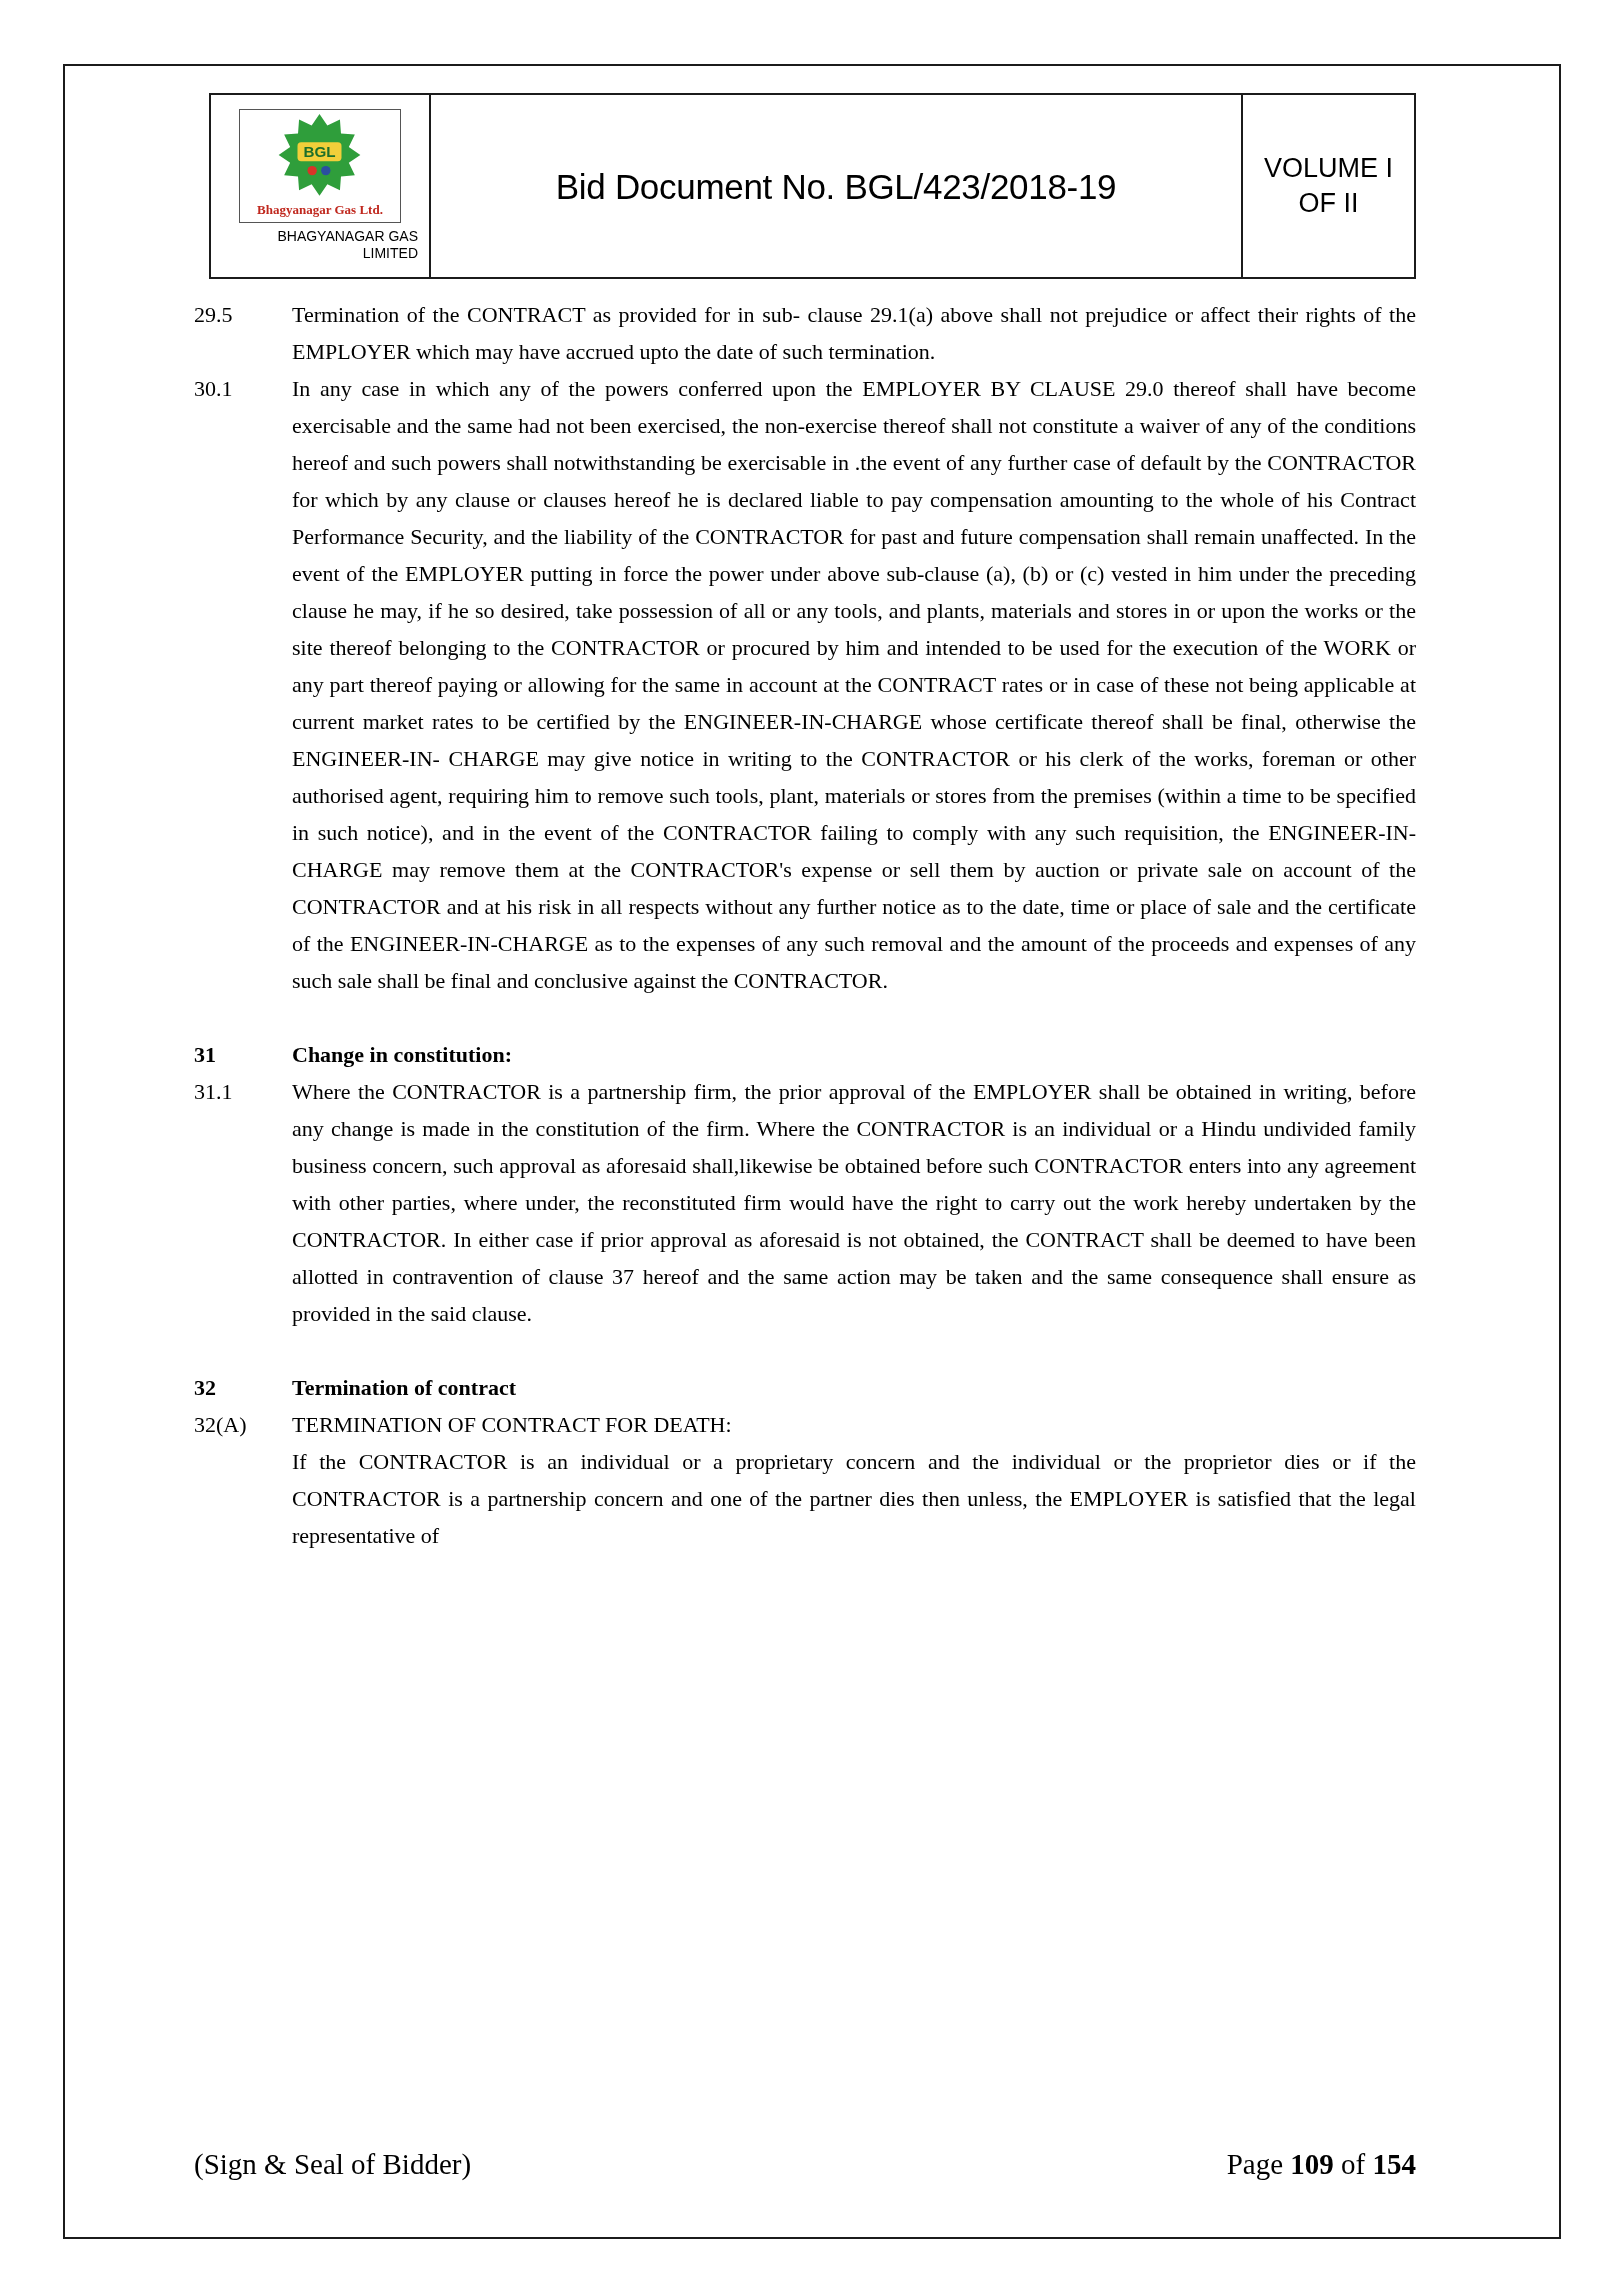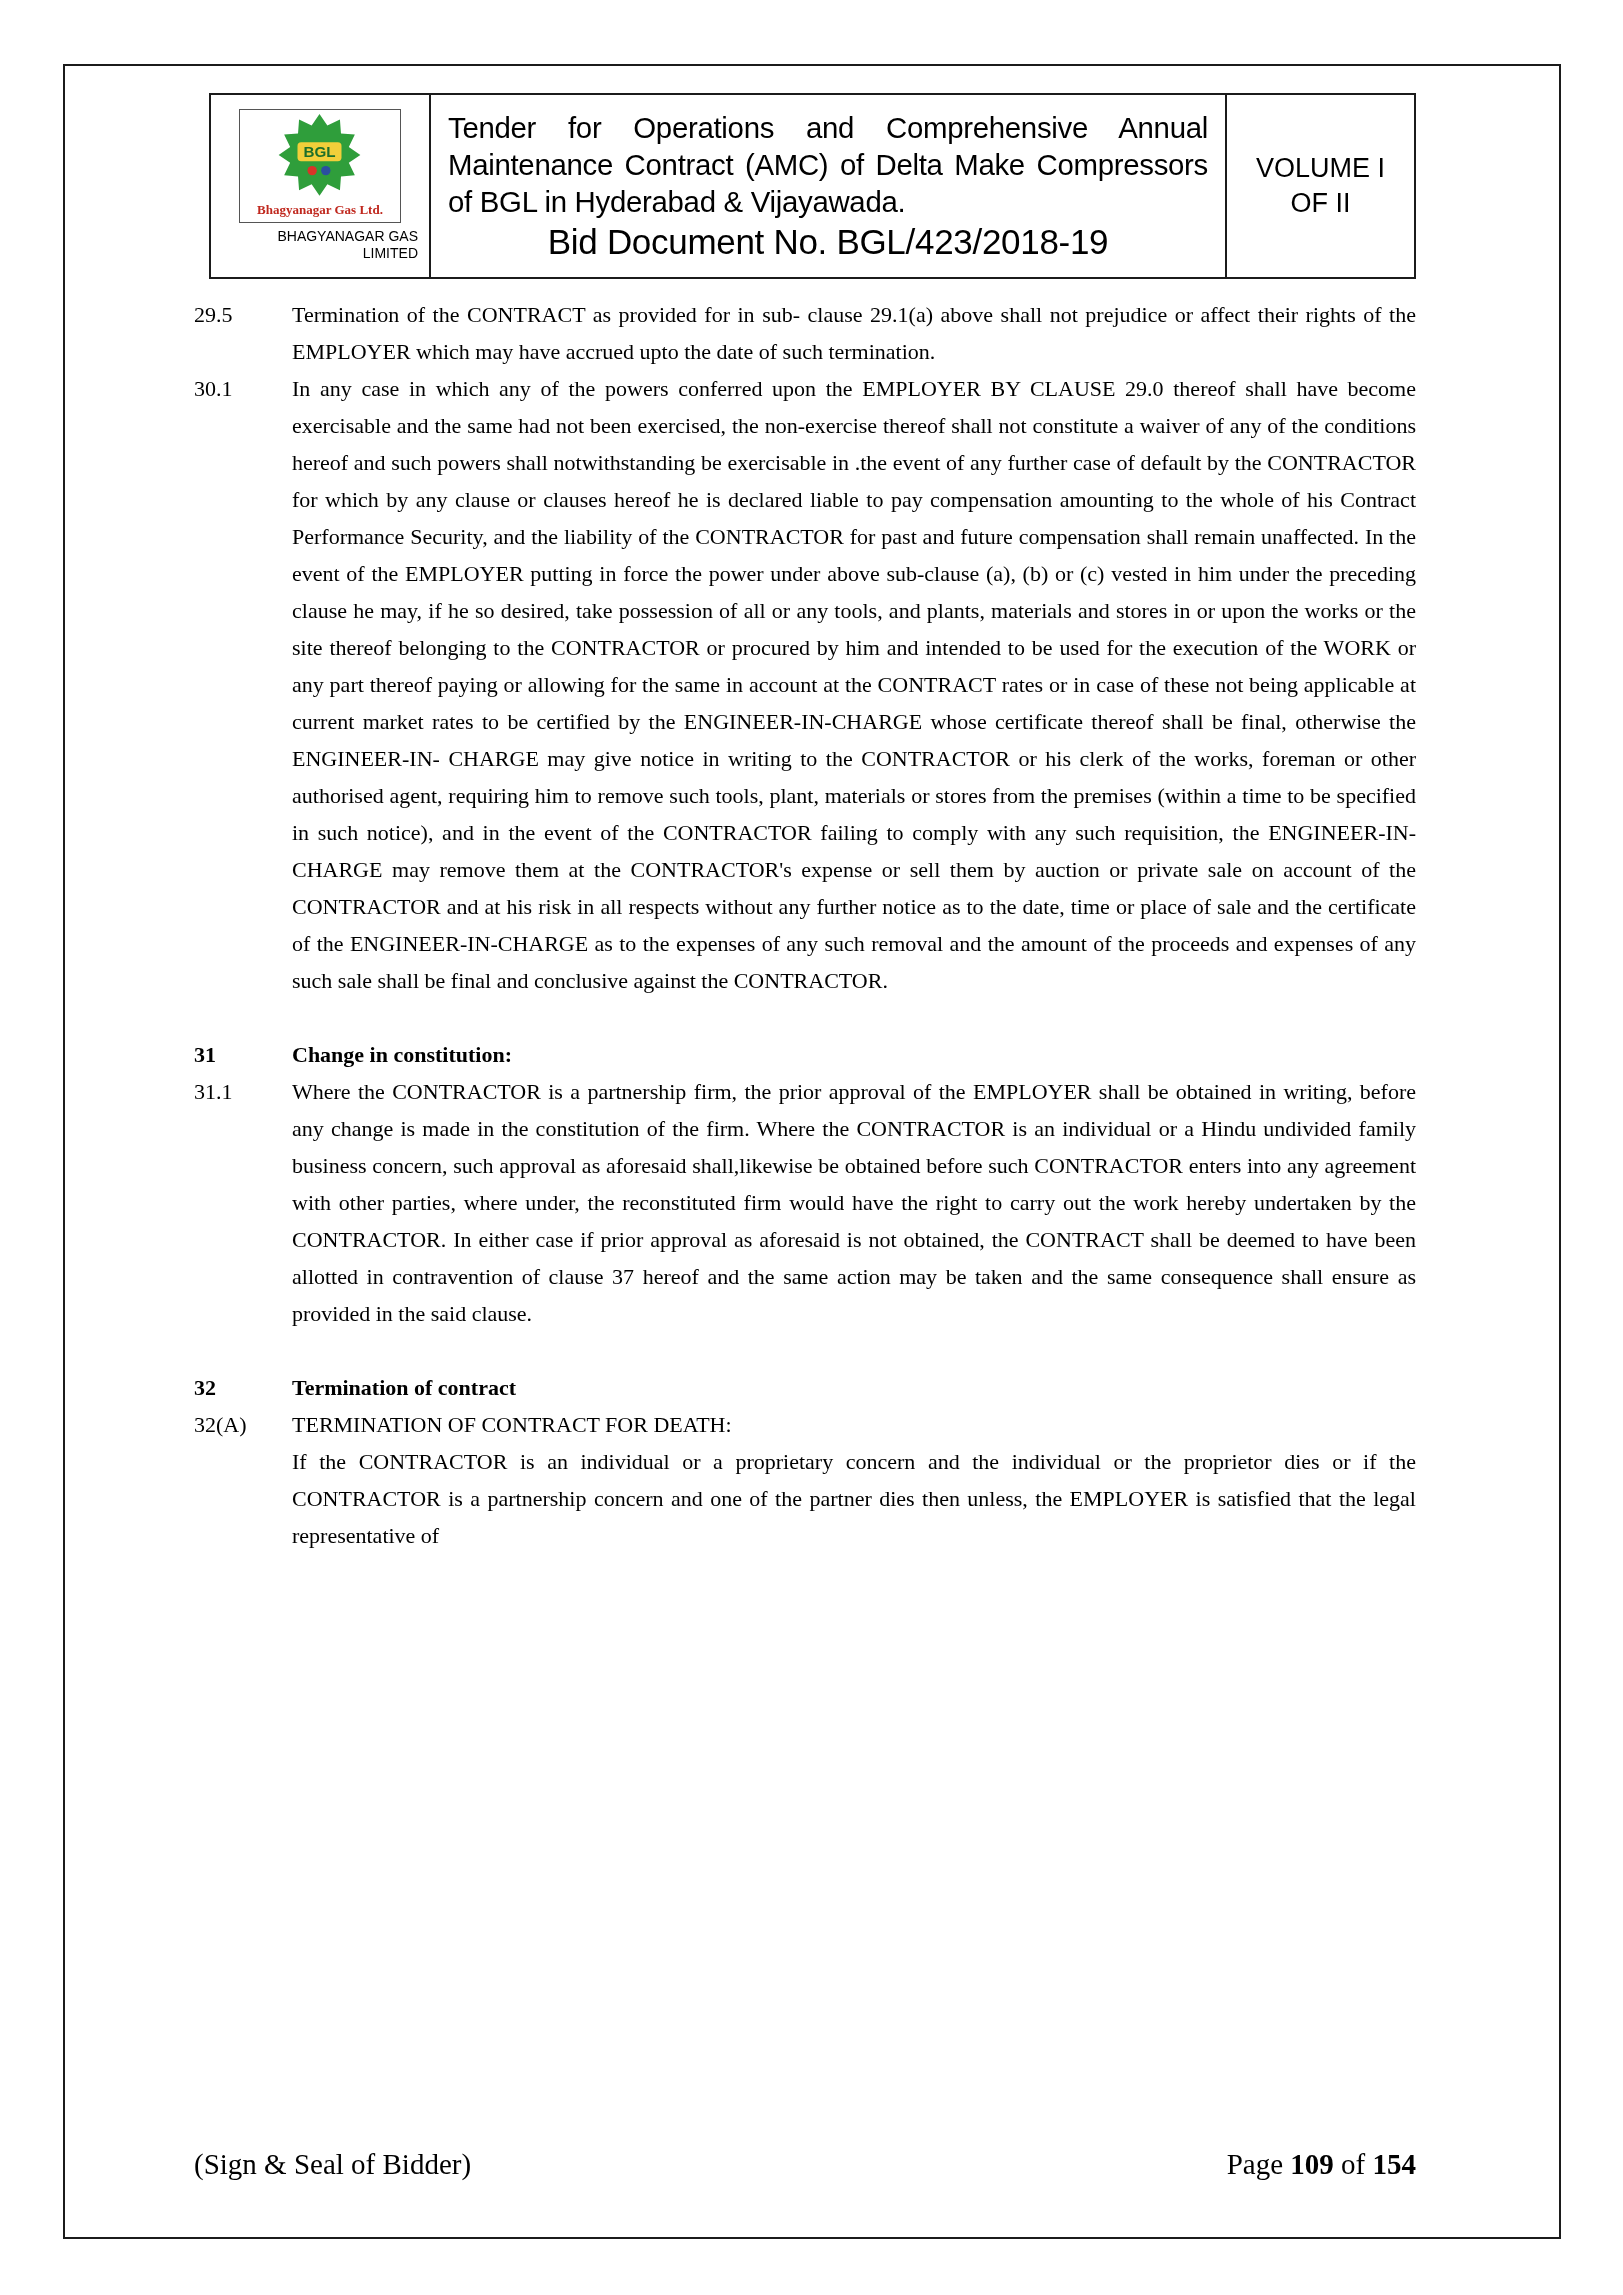"Tender for Operations and Comprehensive" div.tender-title { html: <div>Tender for Operations and Comprehensive Annual Maintenance Contract (AMC) of Delta Make Compressors of BGL in Hyderabad &amp; Vijayawada.</div> -> none }
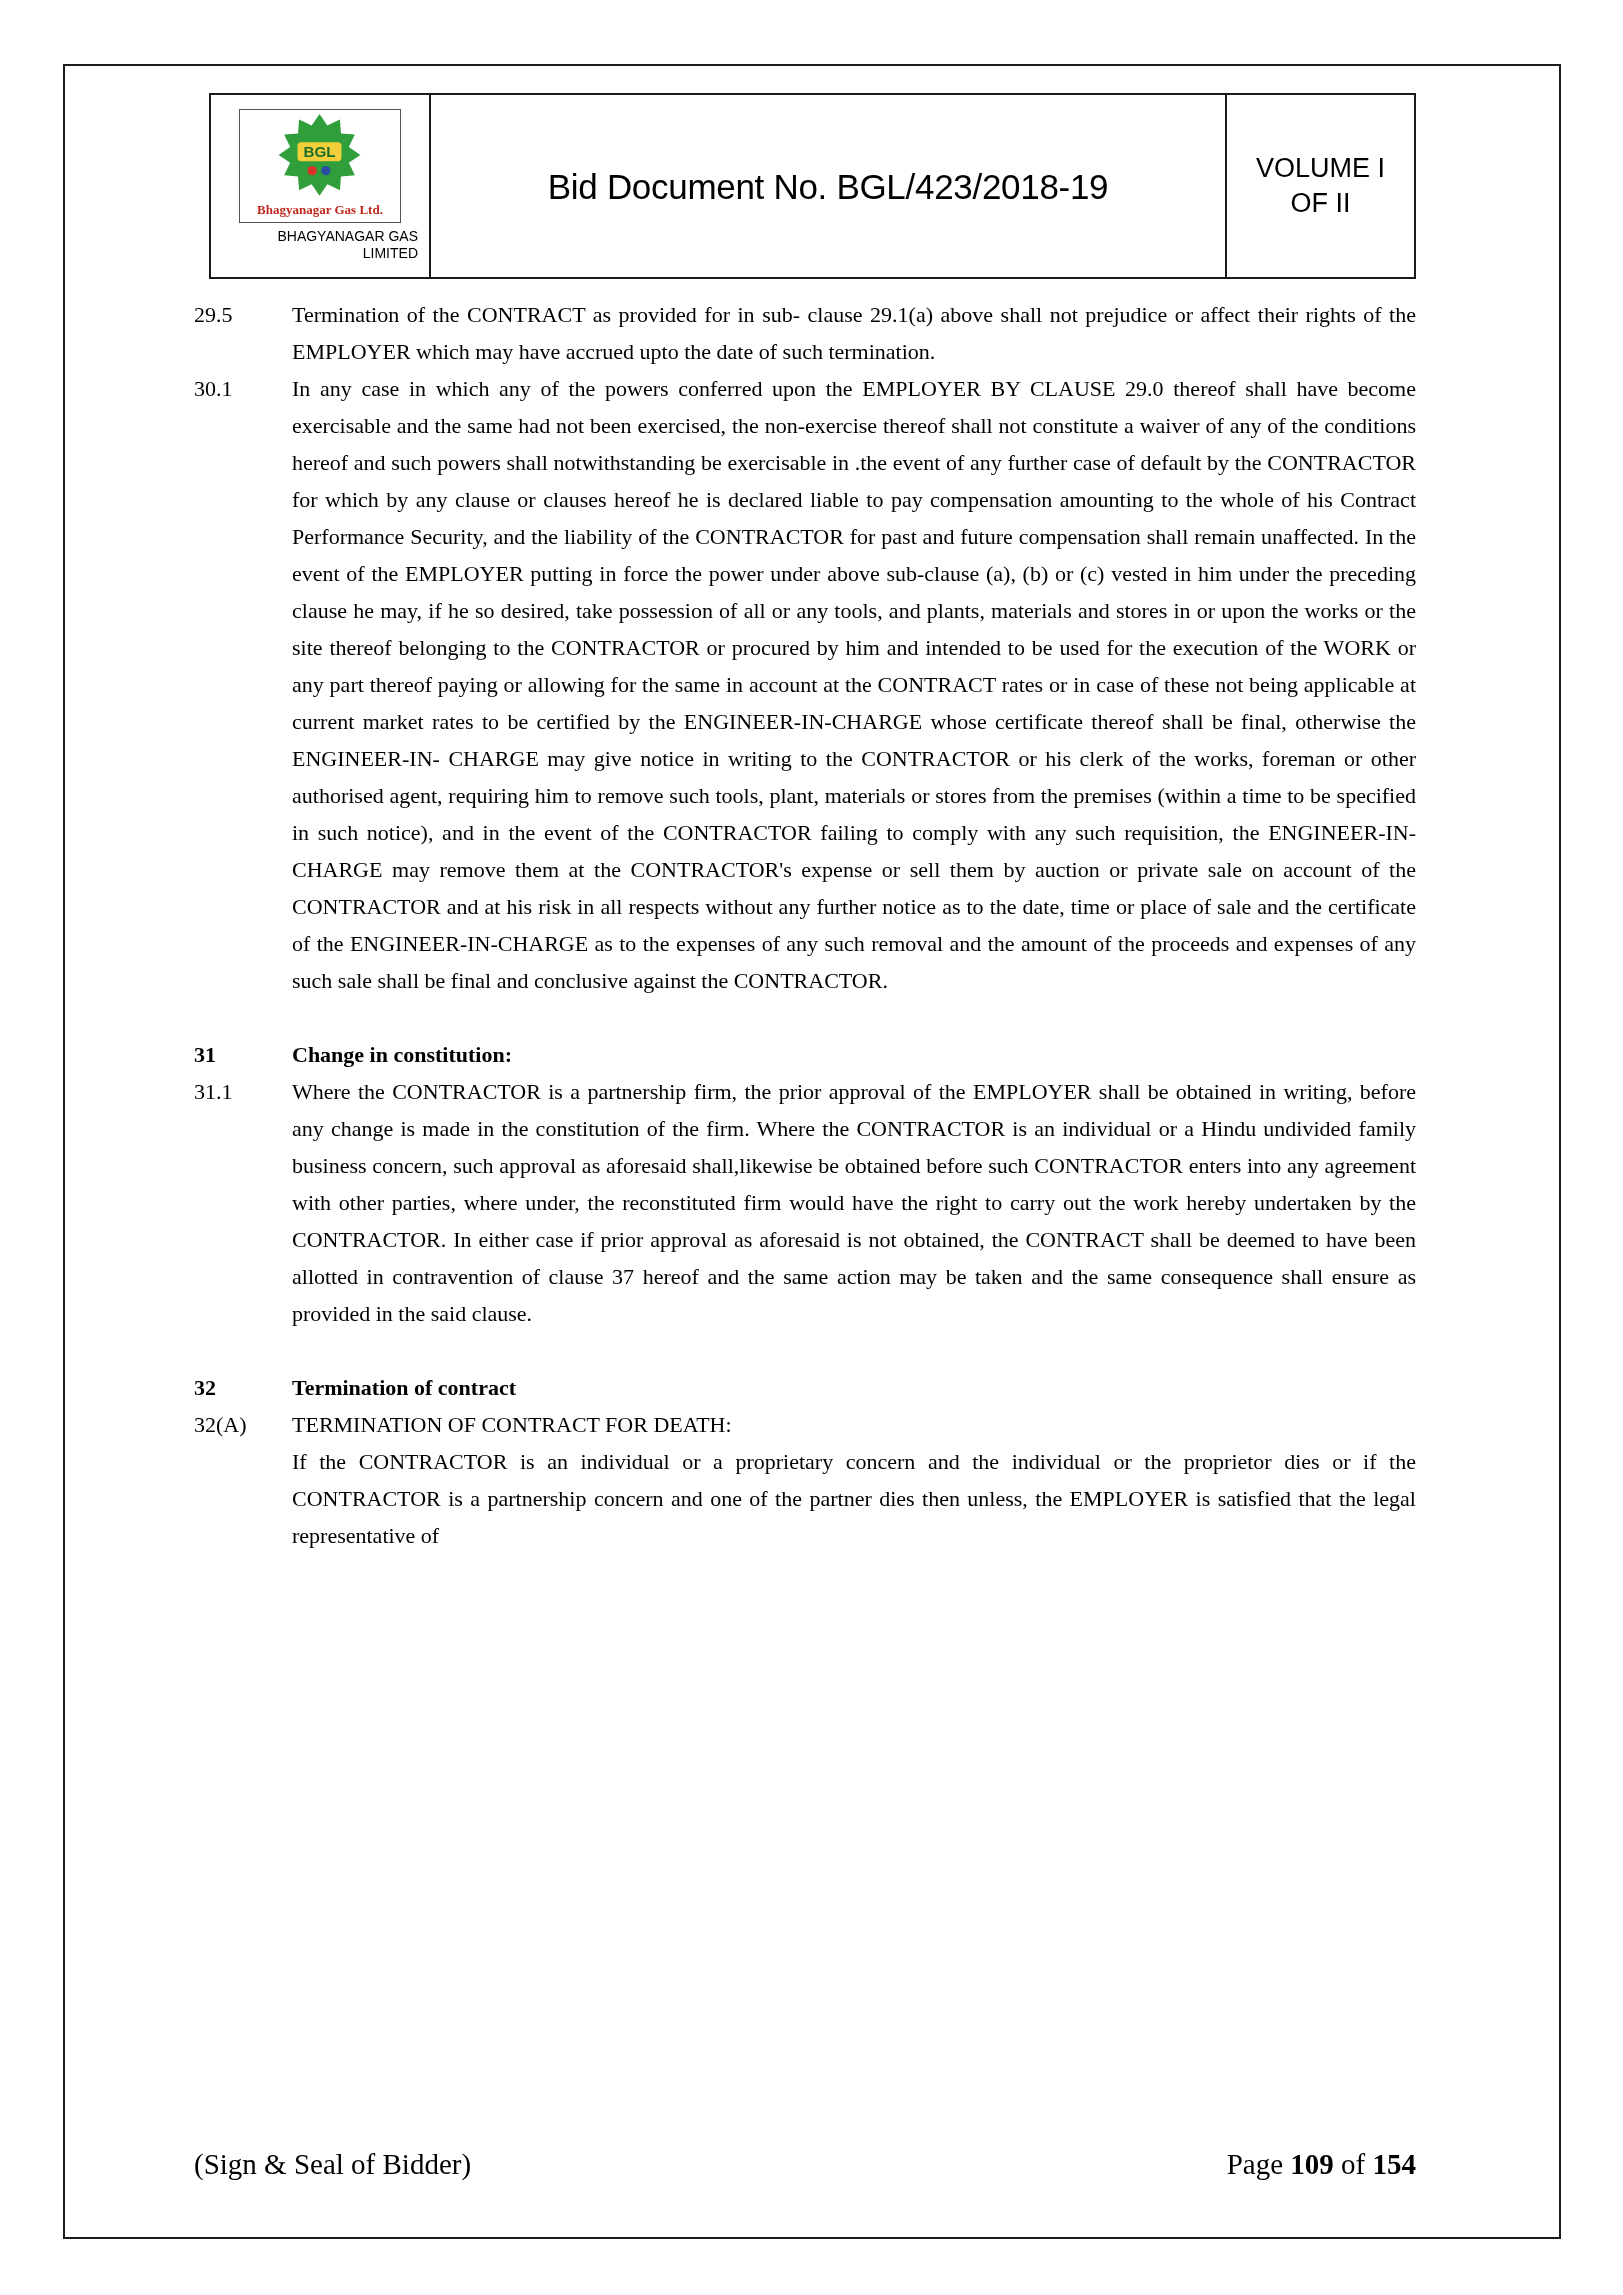"VOLUME I" .volume-cell { width: 187px -> 171px }
